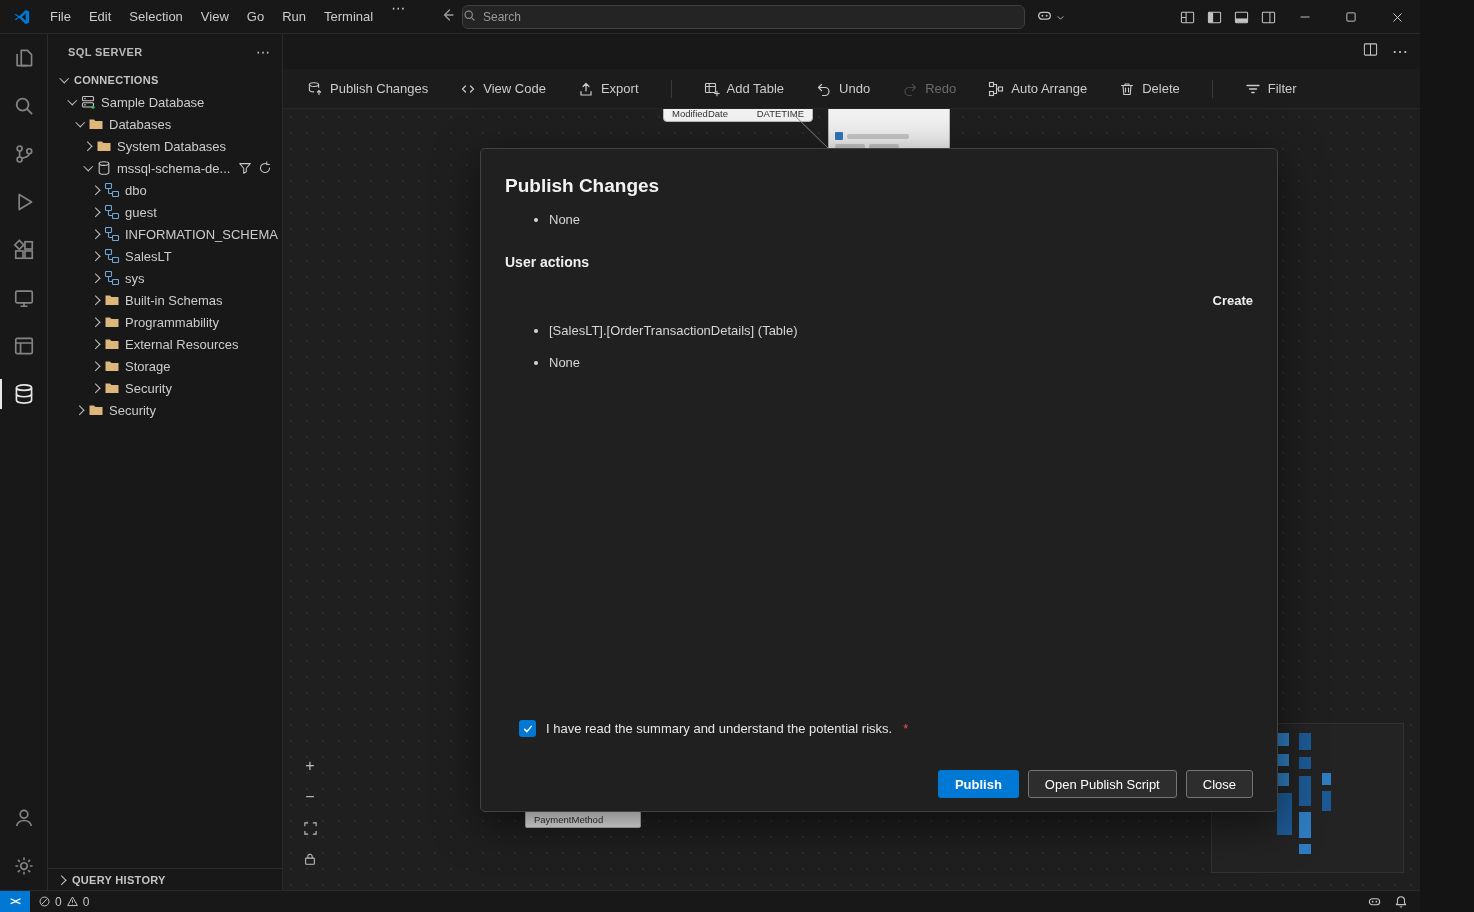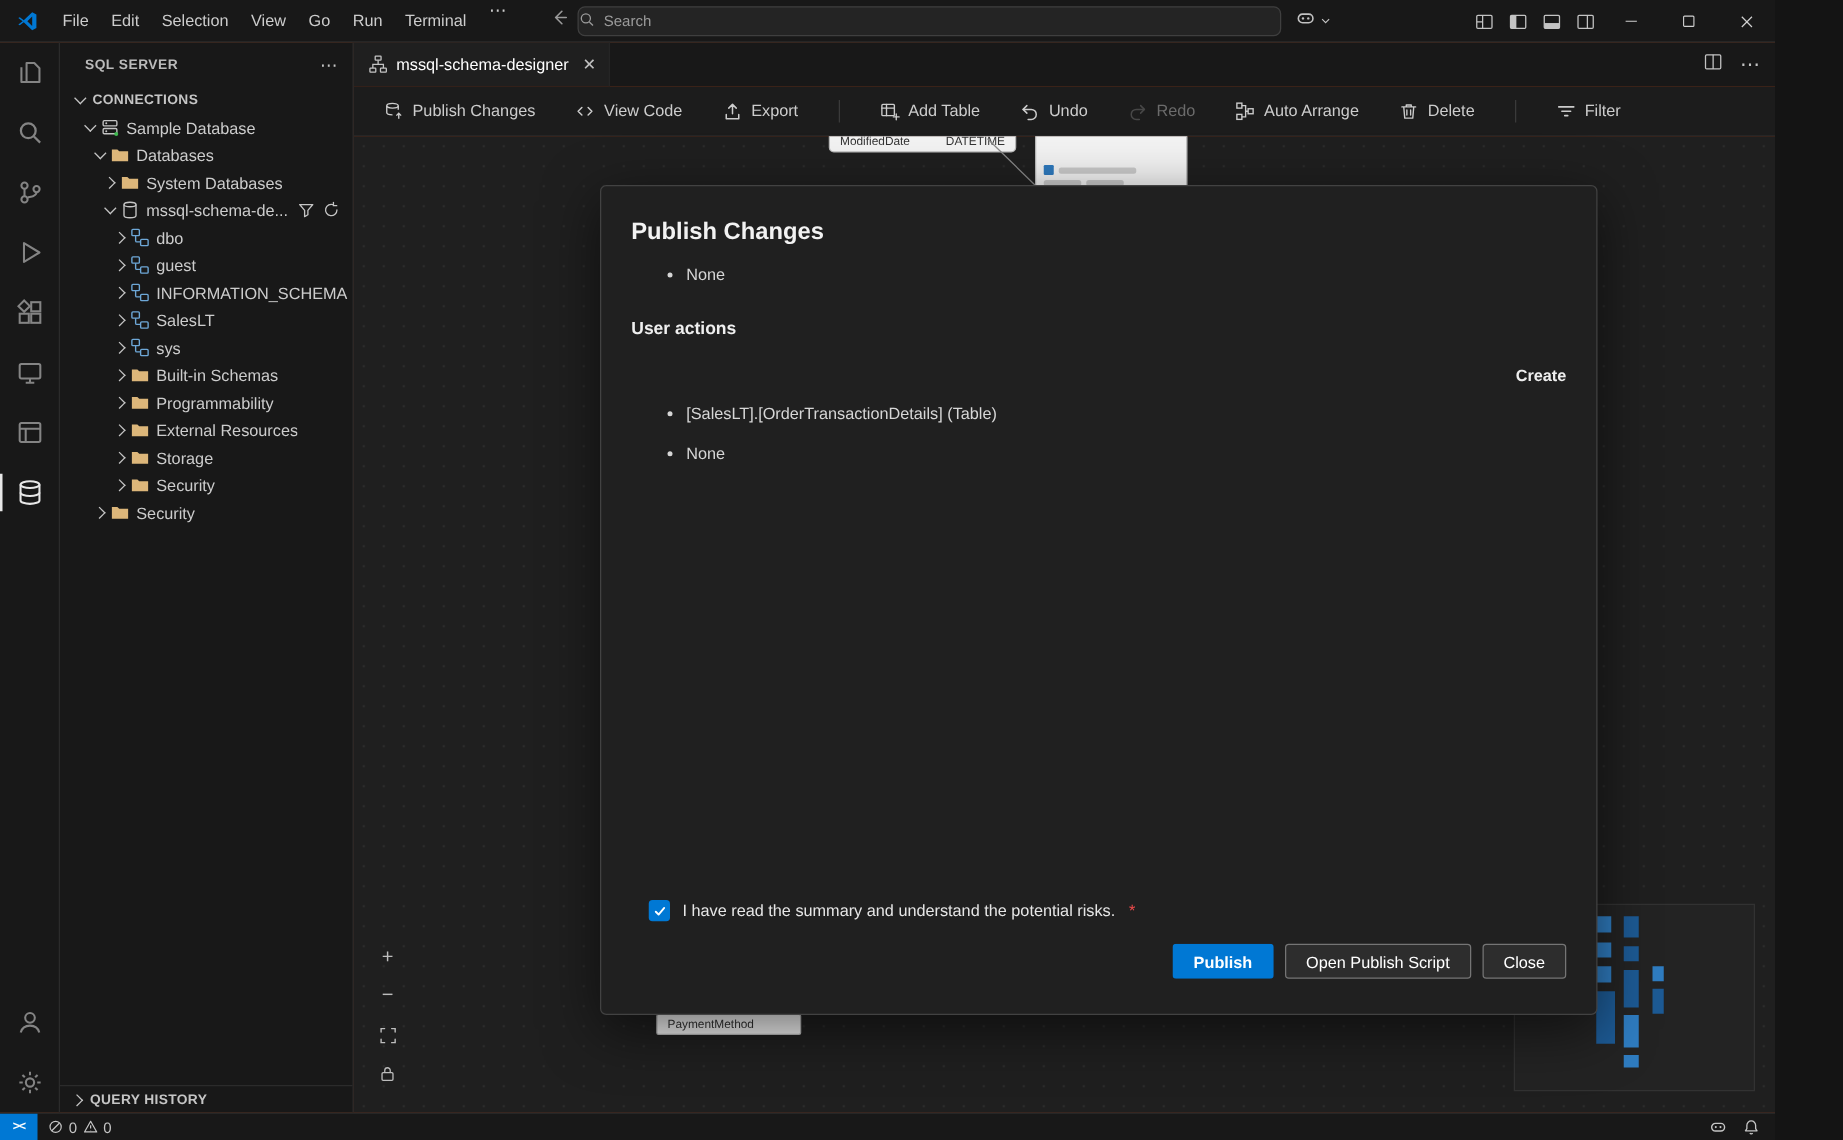"mssql-schema-designer" div.tab { html: <div> <svg> <rect></rect> <rect></rect> <rect></rect> <path></path> </svg> <span>mssql-schema-designer</span> <span>✕</span> </div> -> none }
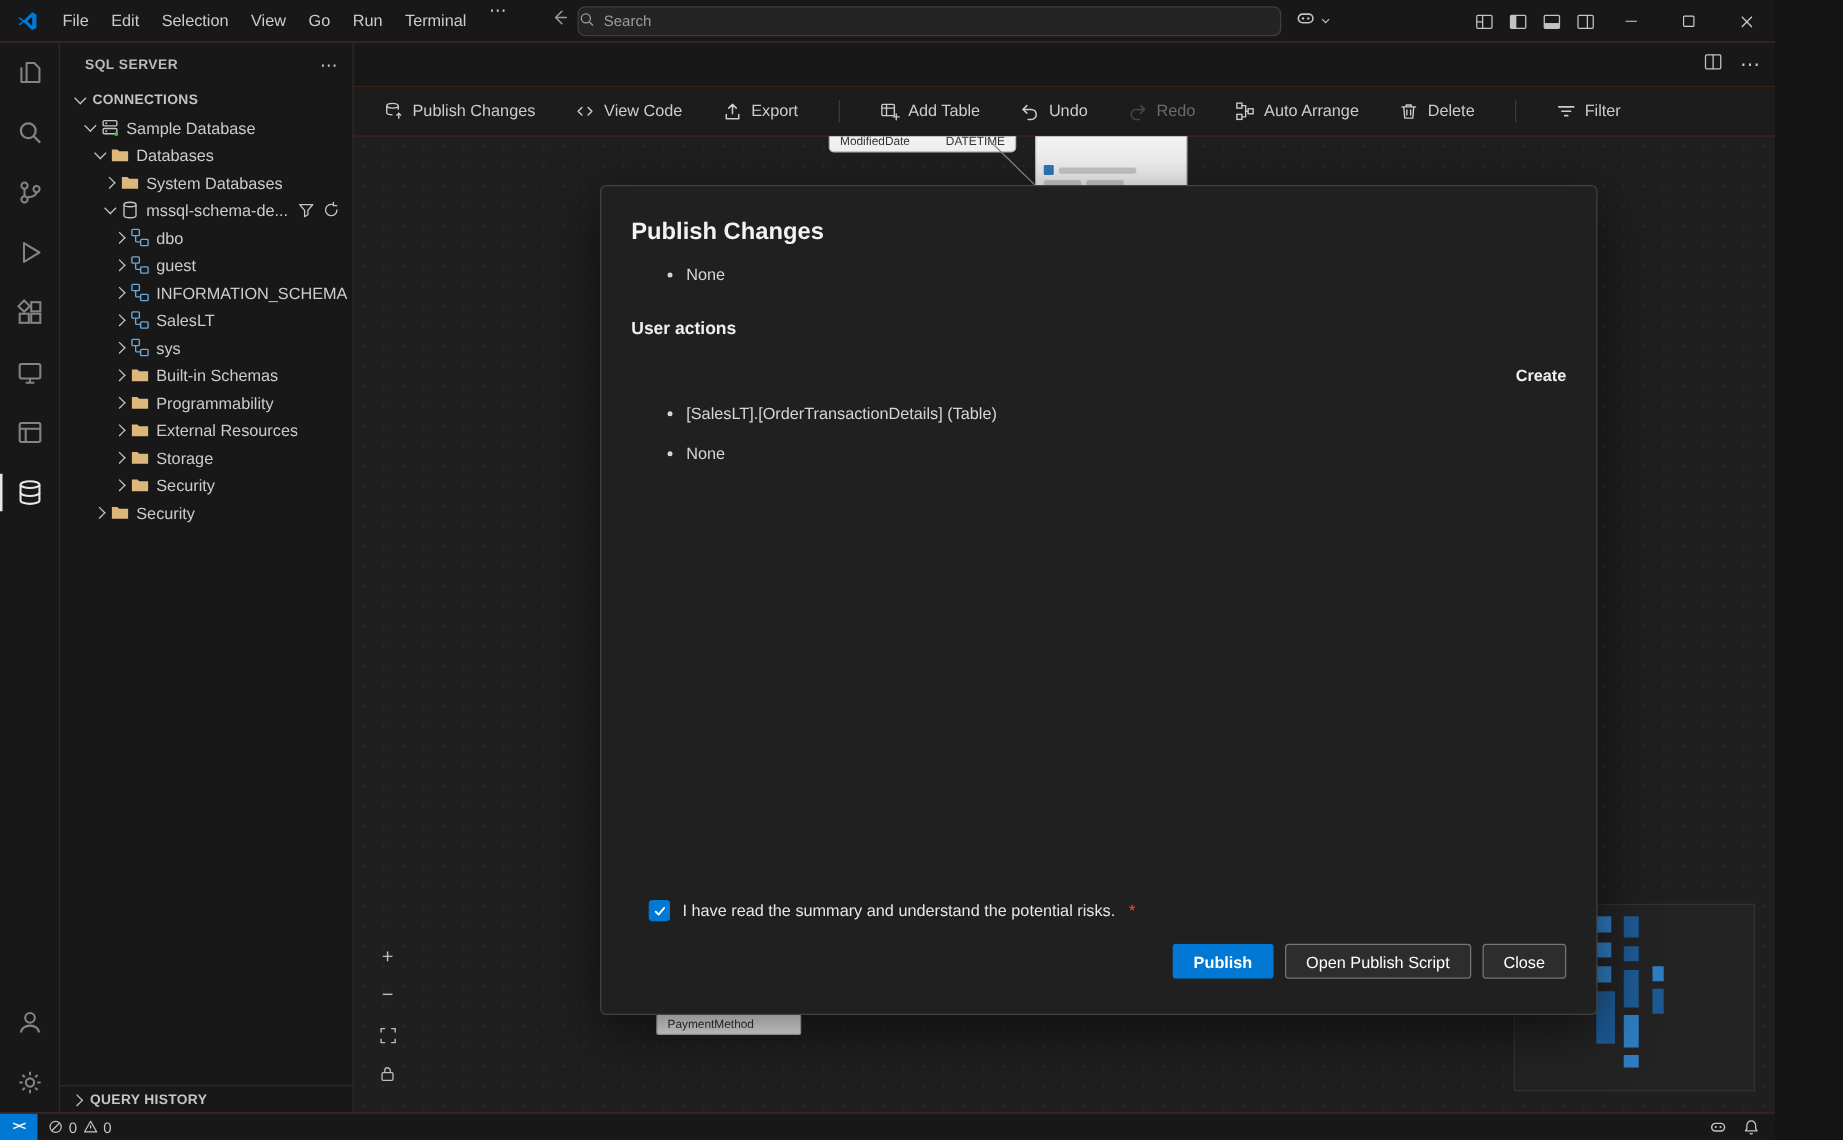"Publish" .btnrow { bottom: 28px -> 13px }
